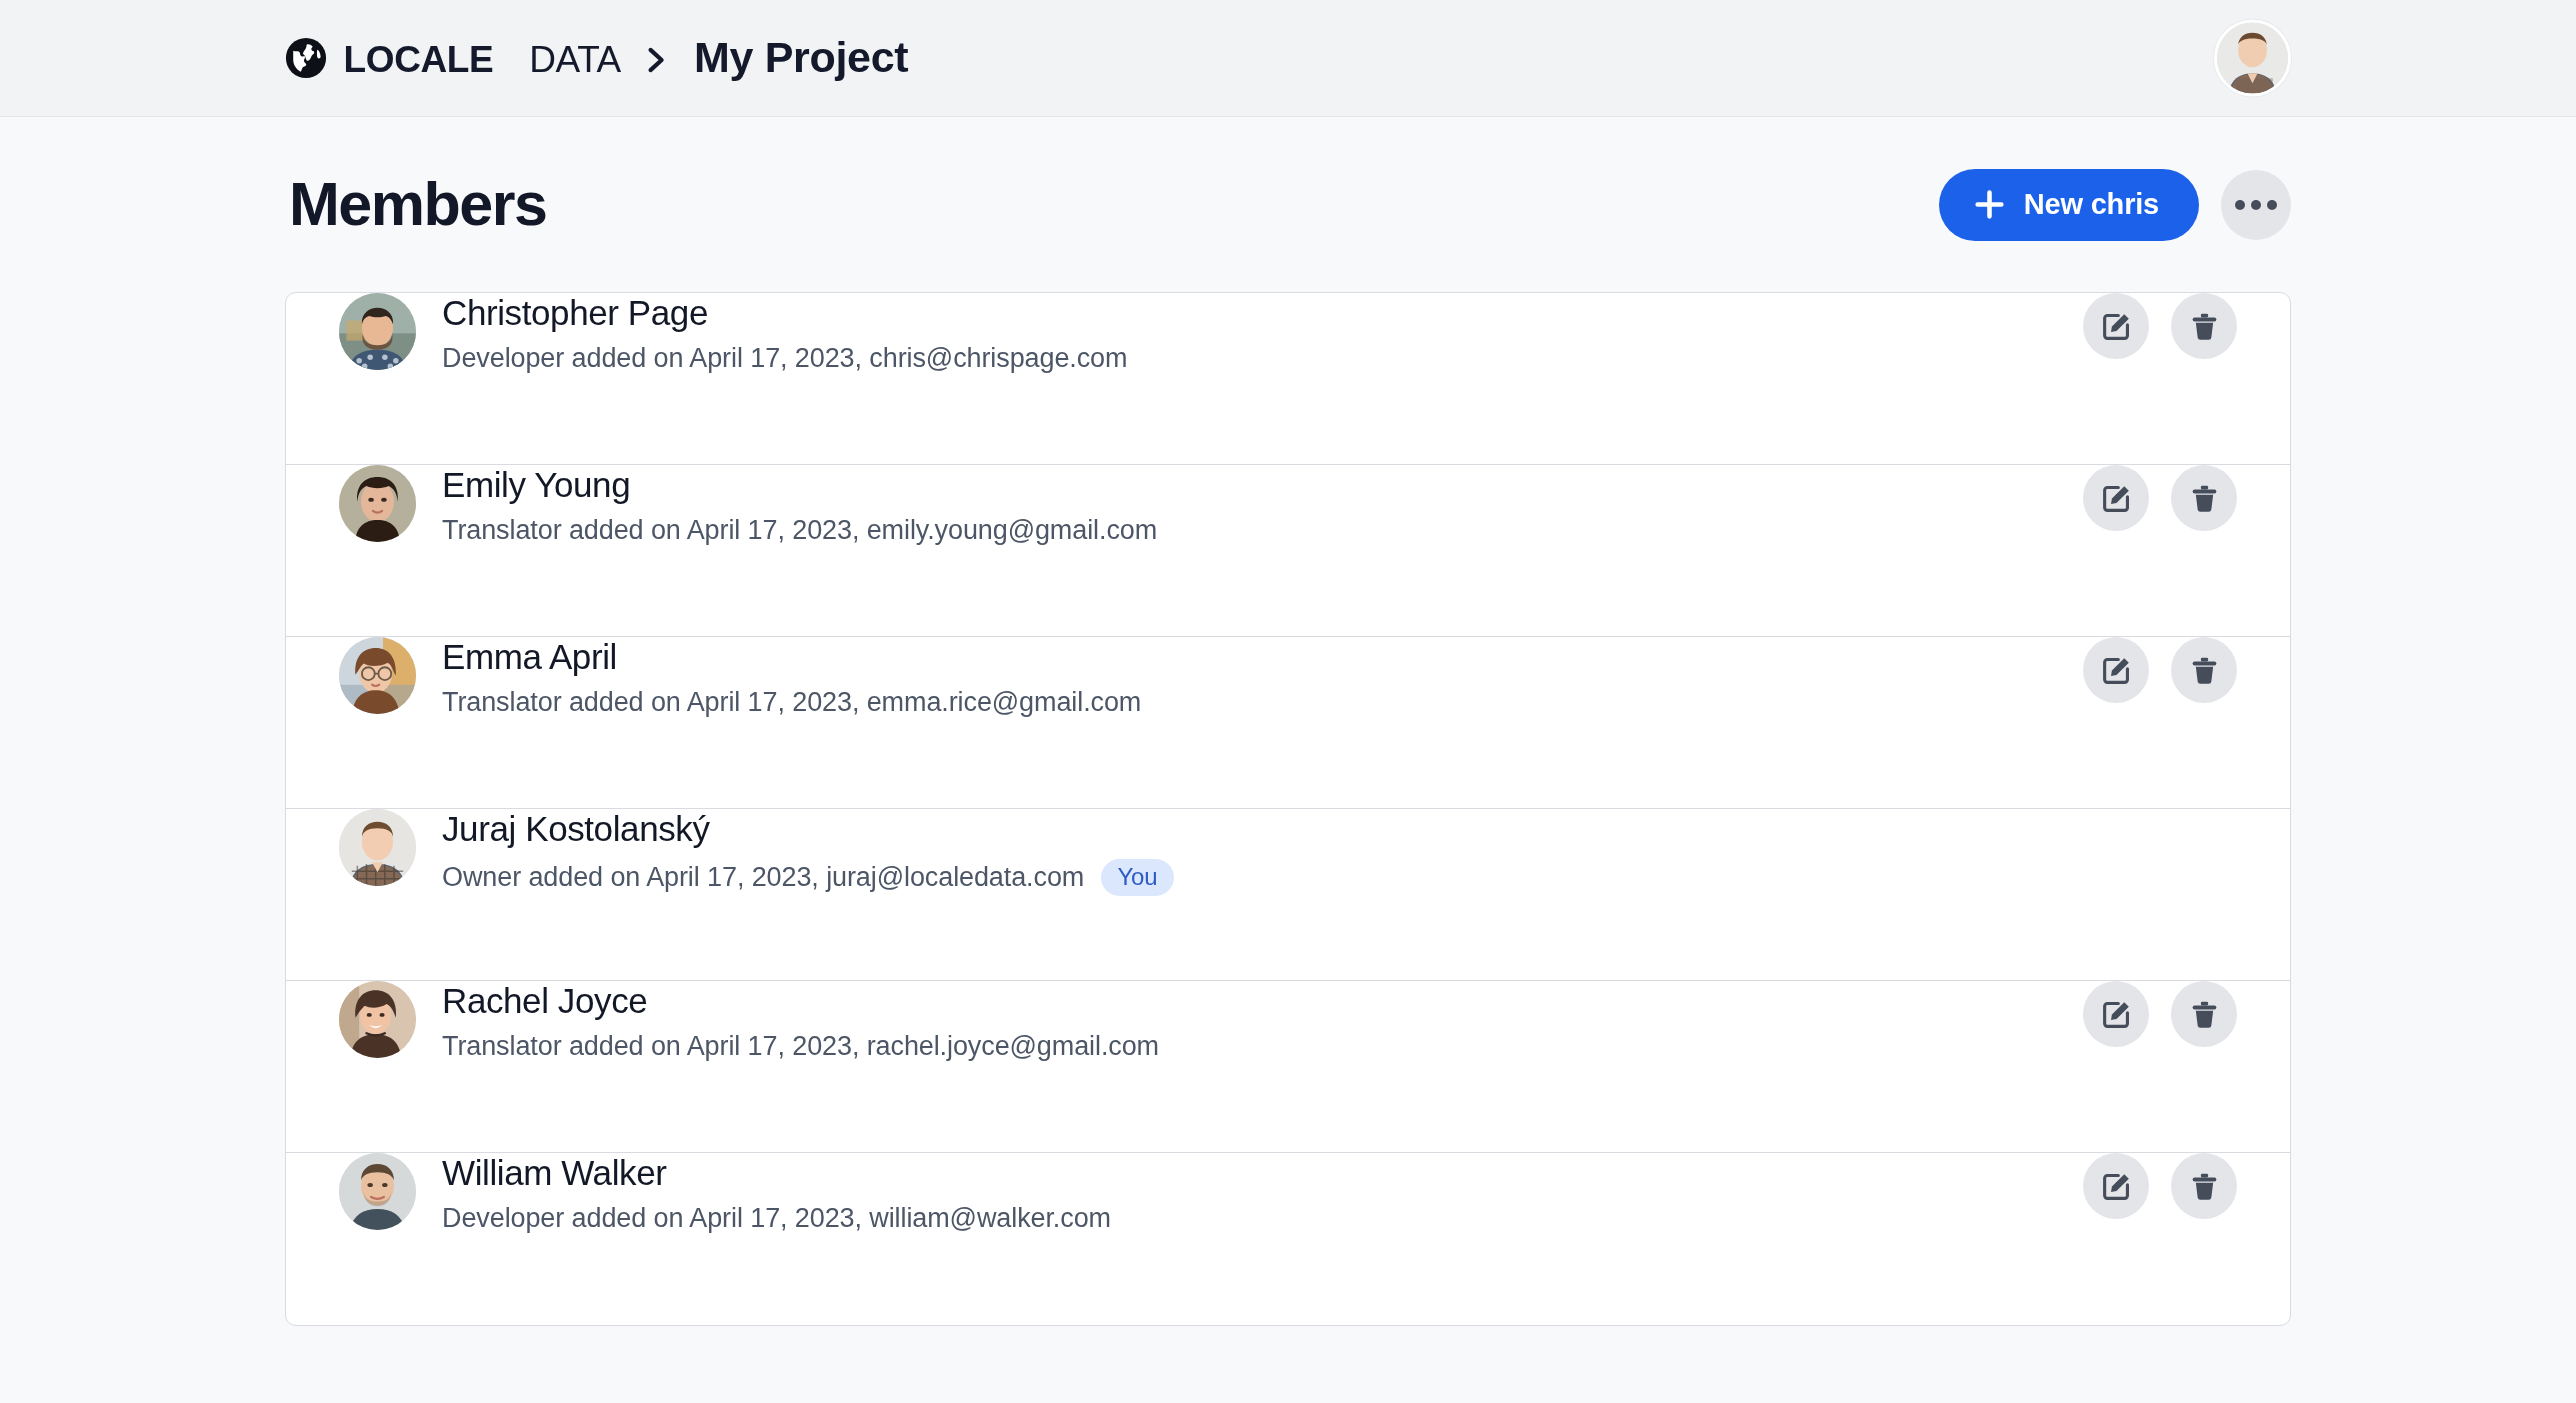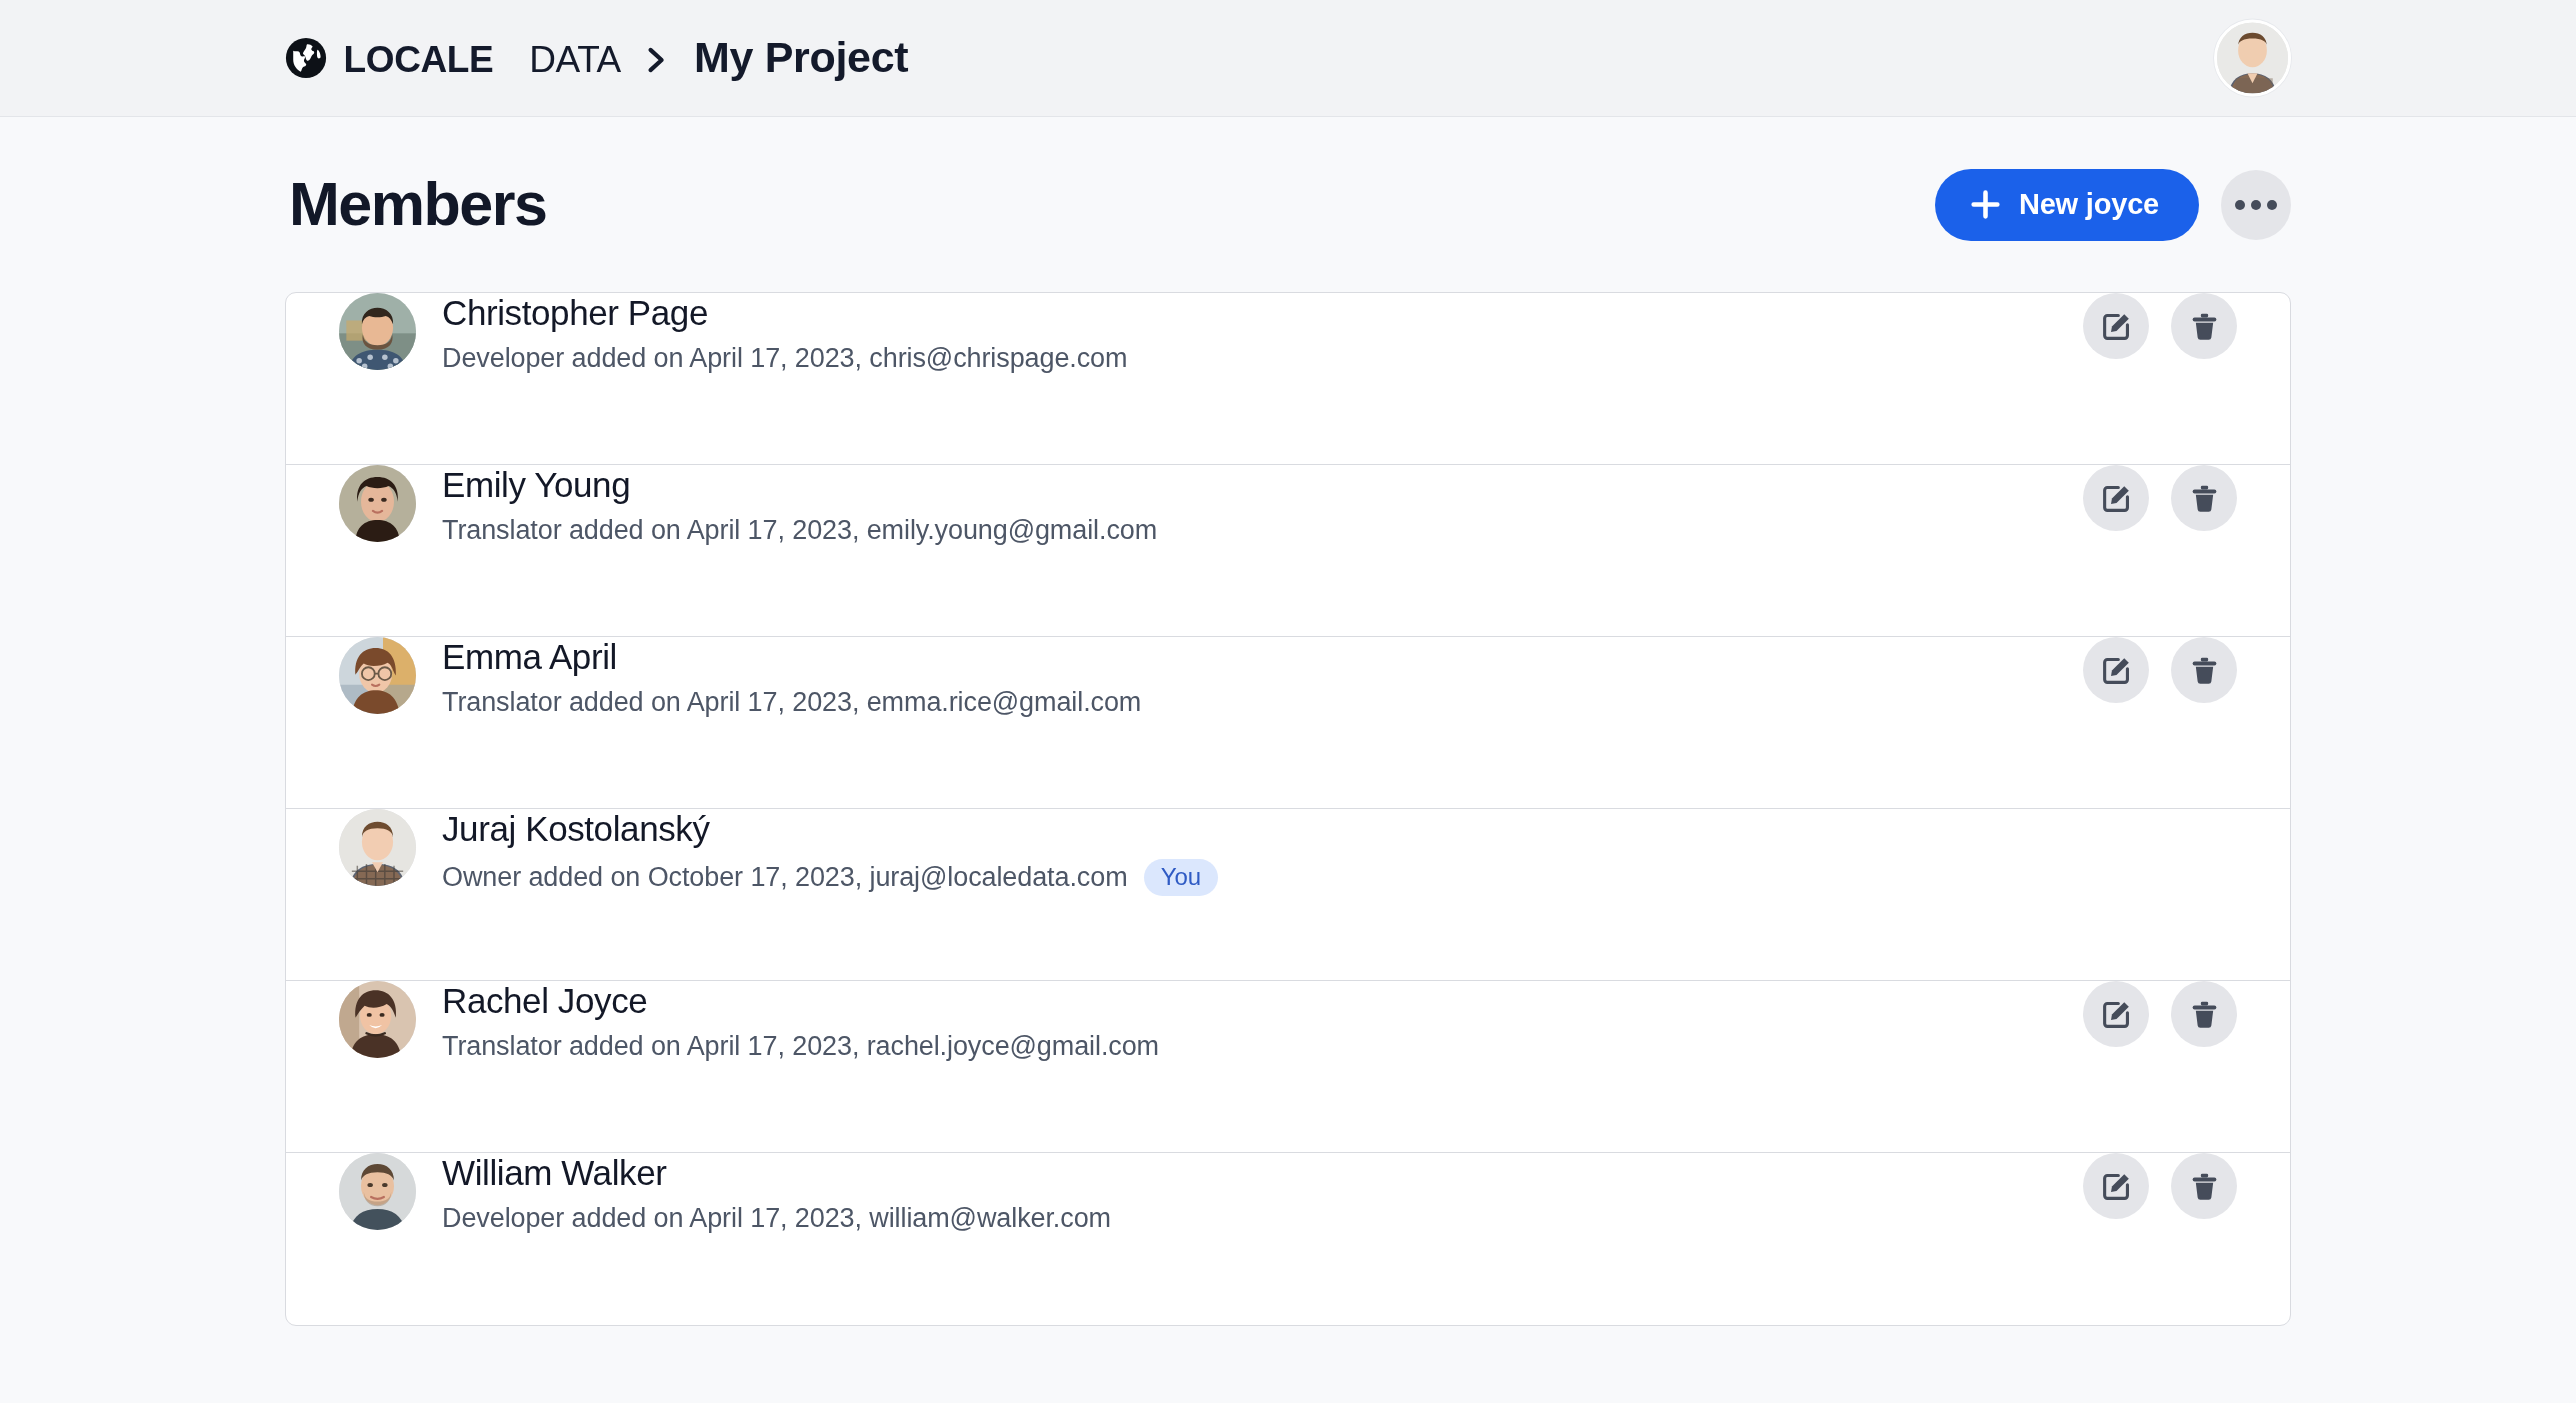"New joyce" span { text: joyce -> chris }
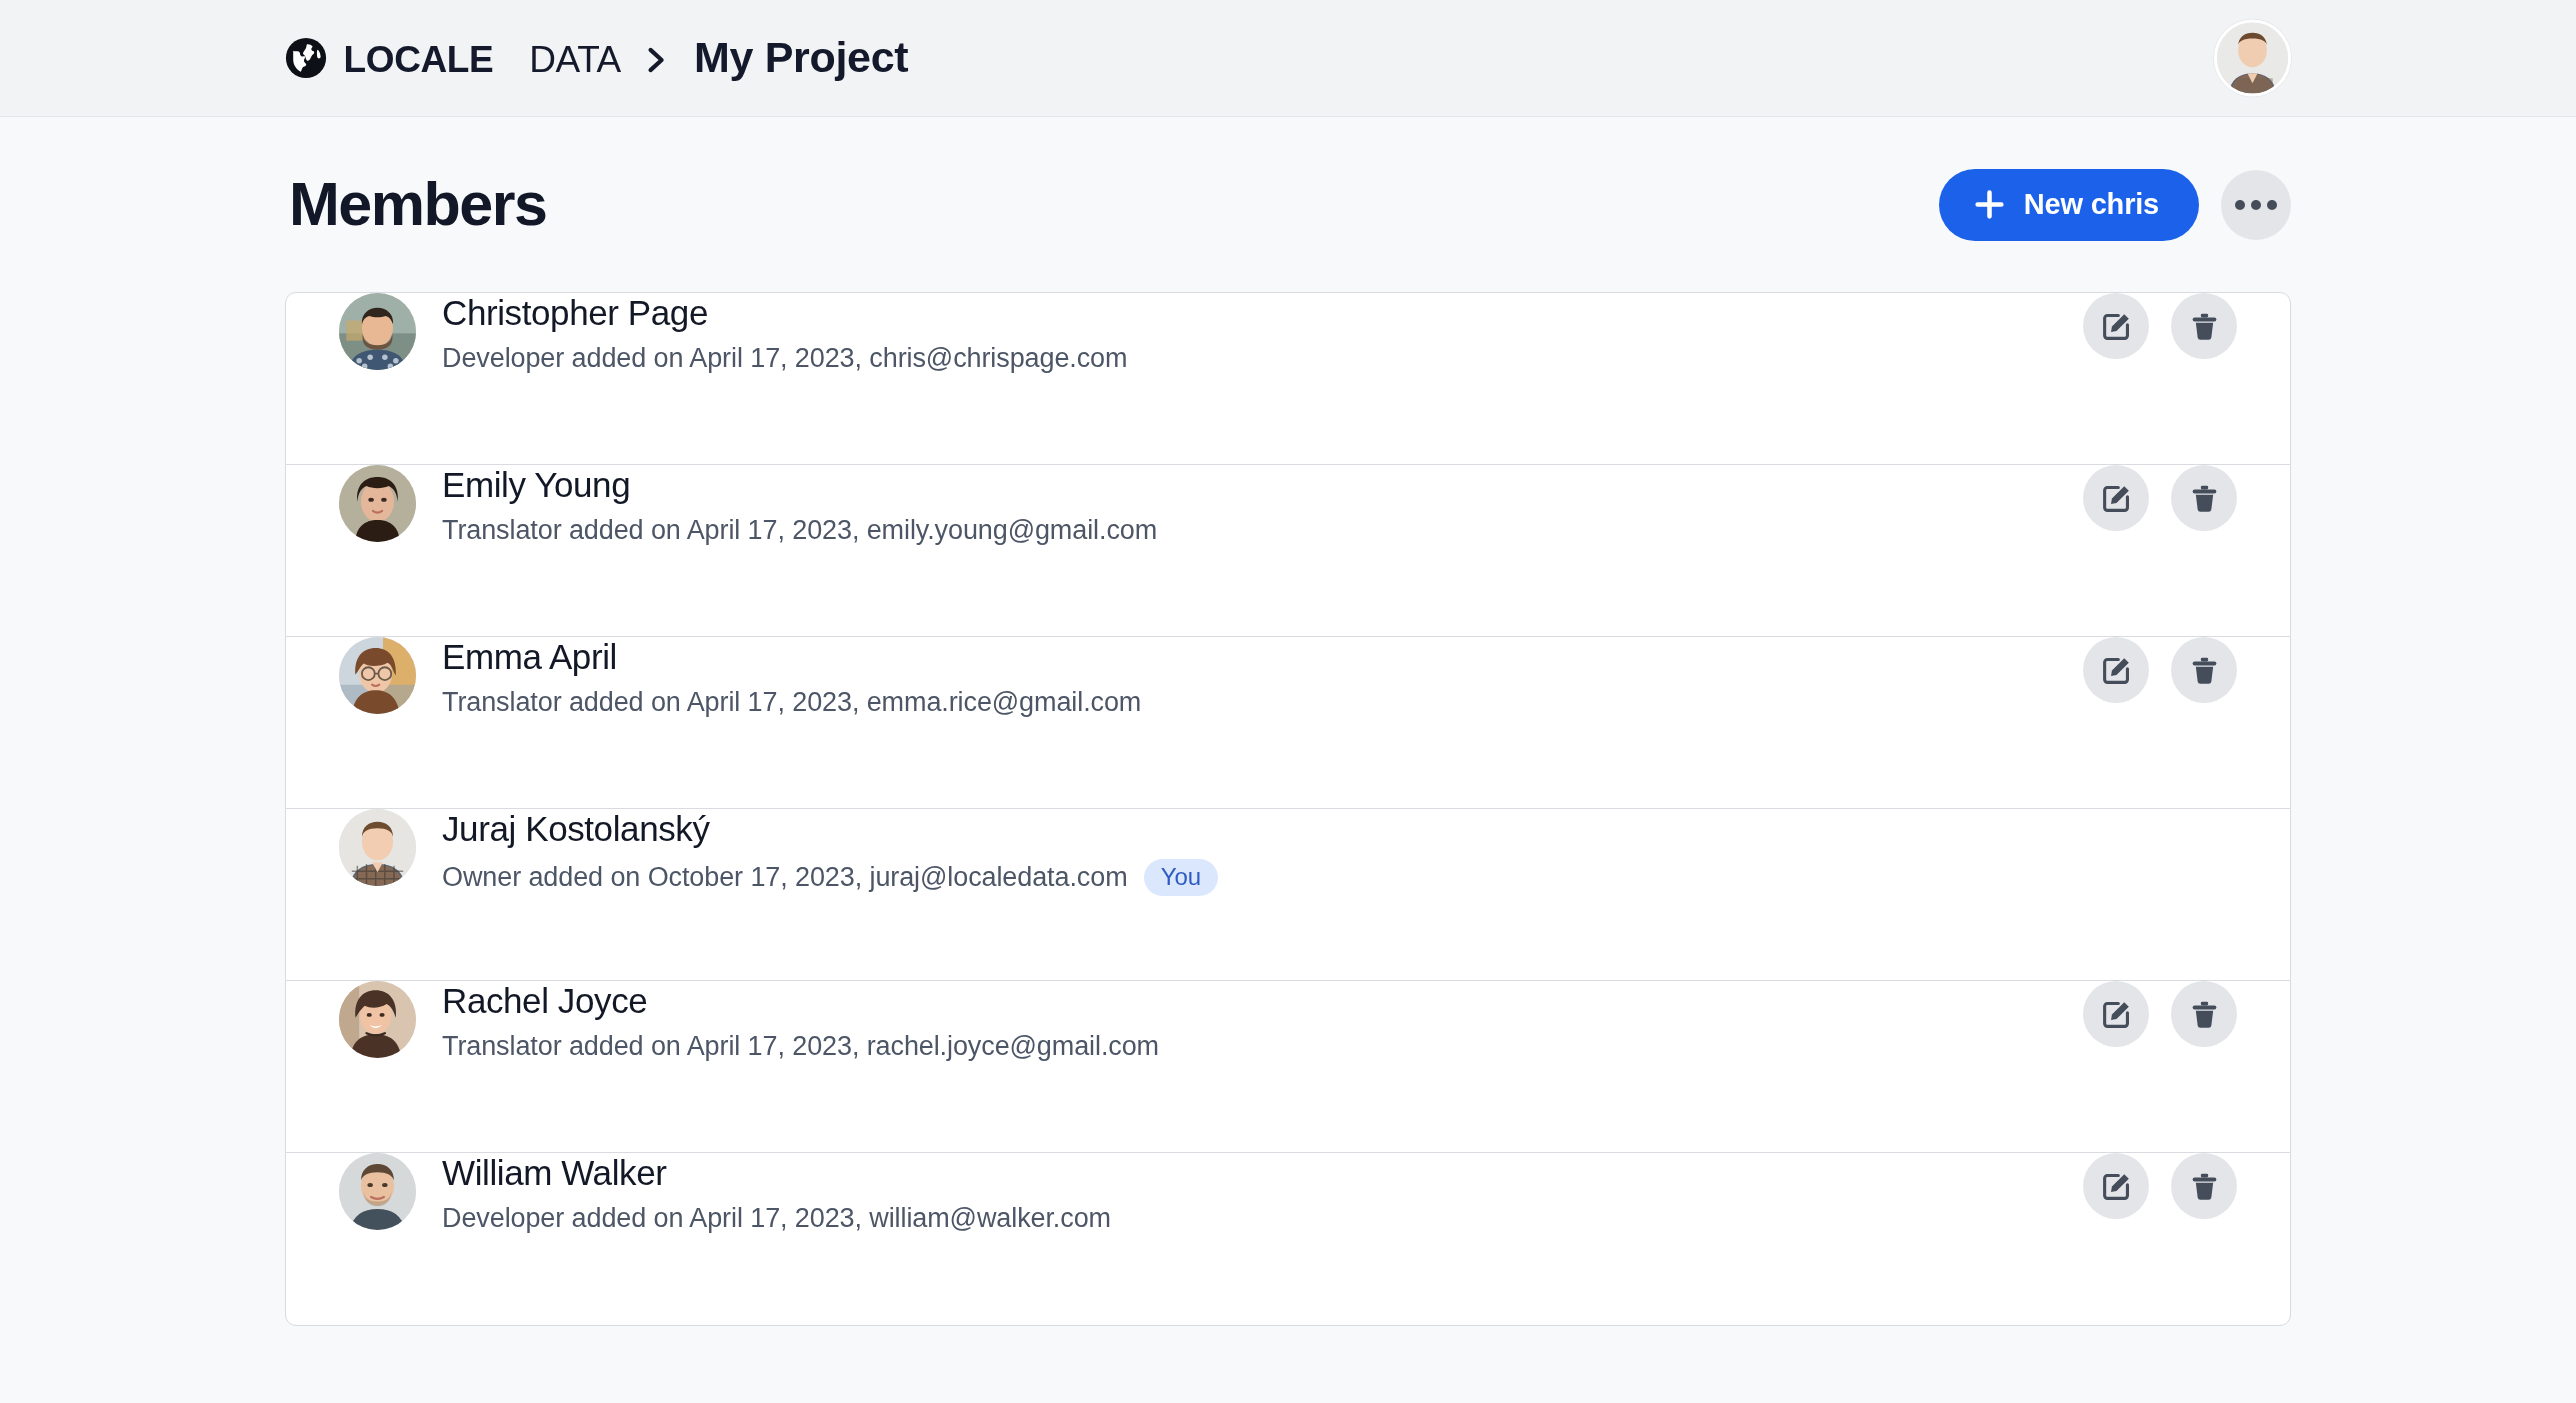"Owner added on October 17," span { text: October -> April }
